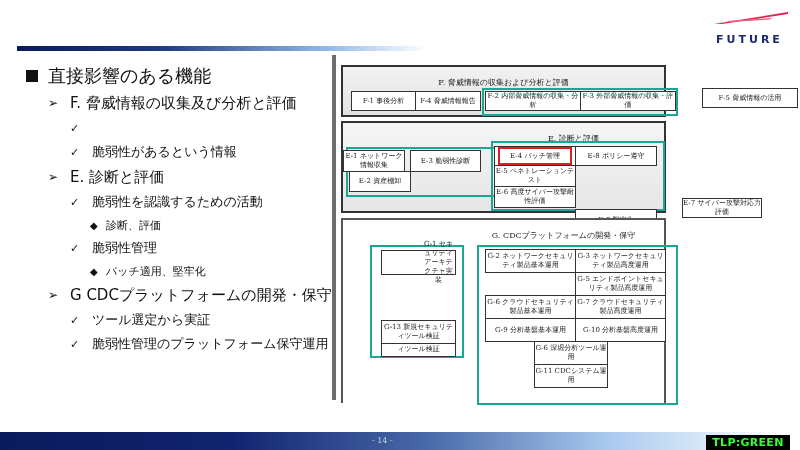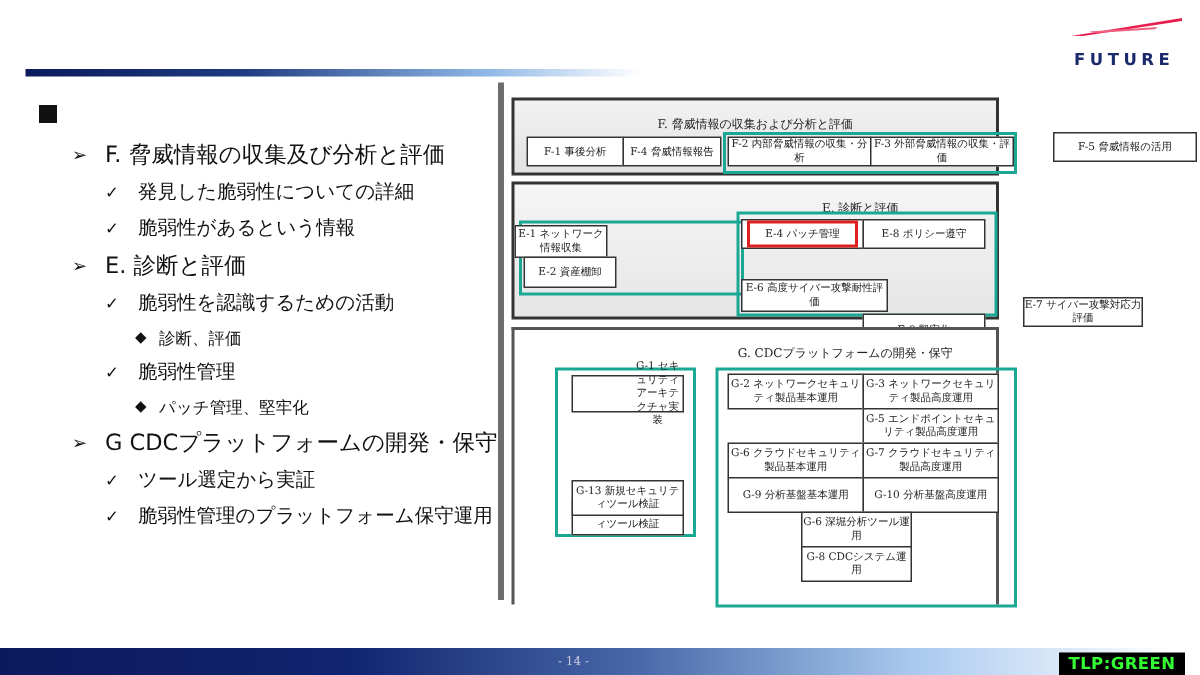"直接影響のある機能" span { html: none -> <span>直接影響のある機能</span> }
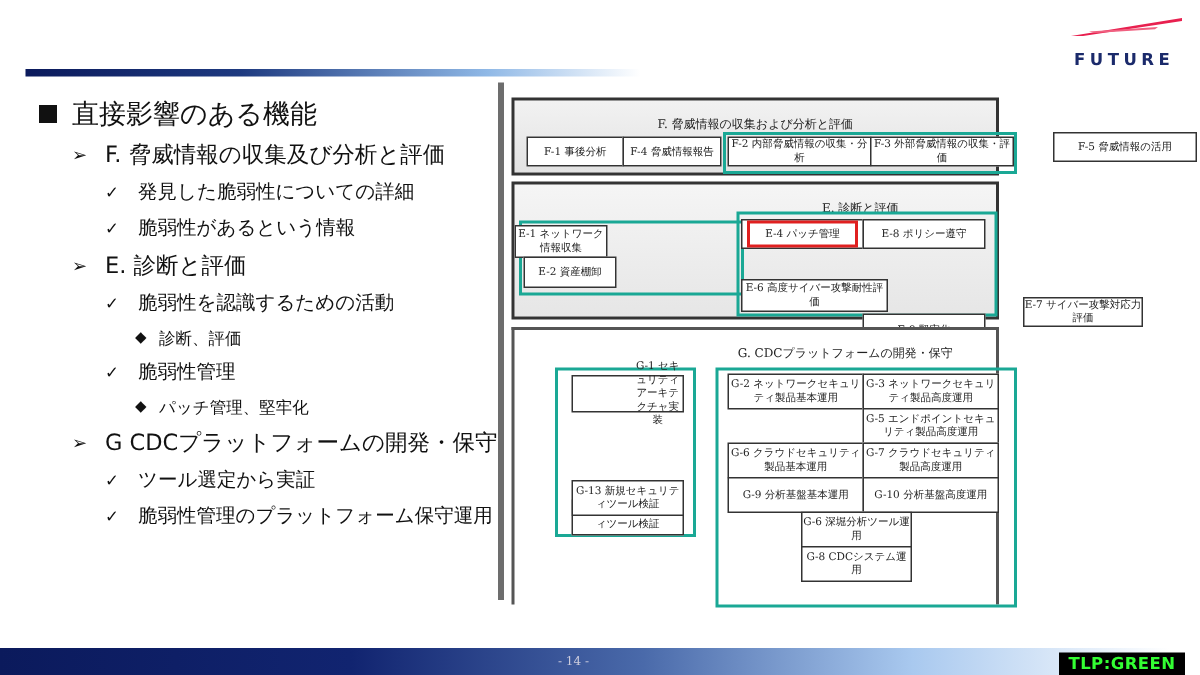"発見した脆弱性についての詳細" span { html: <span>発見した脆弱性についての詳細</span> -> none }
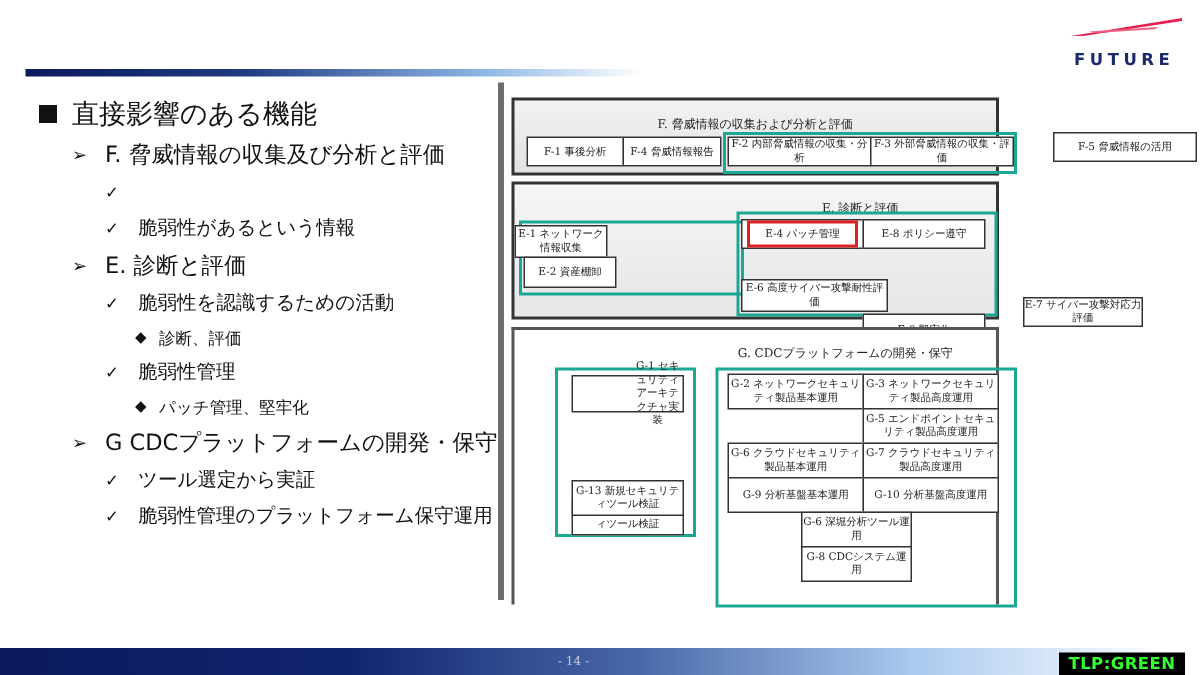"E-3 脆弱性診断" div.box { html: none -> <div>E-3 脆弱性診断</div> }
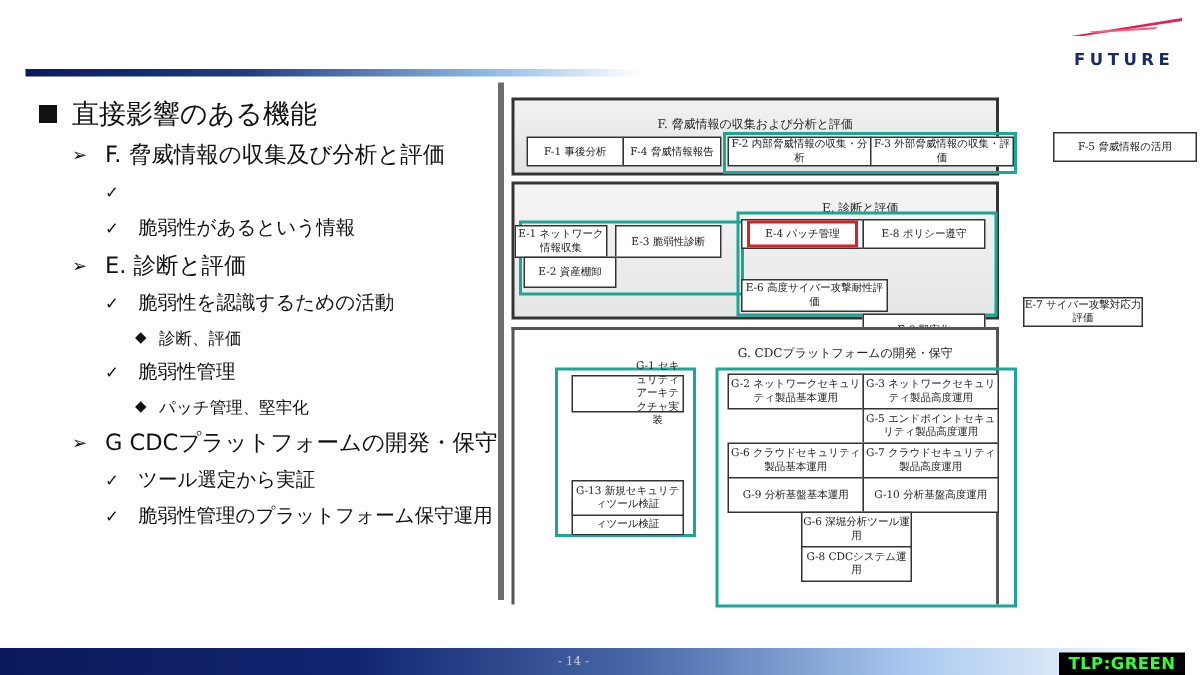"E-5 ペネトレーションテスト" div.box { html: none -> <div>E-5 ペネトレーションテスト</div> }
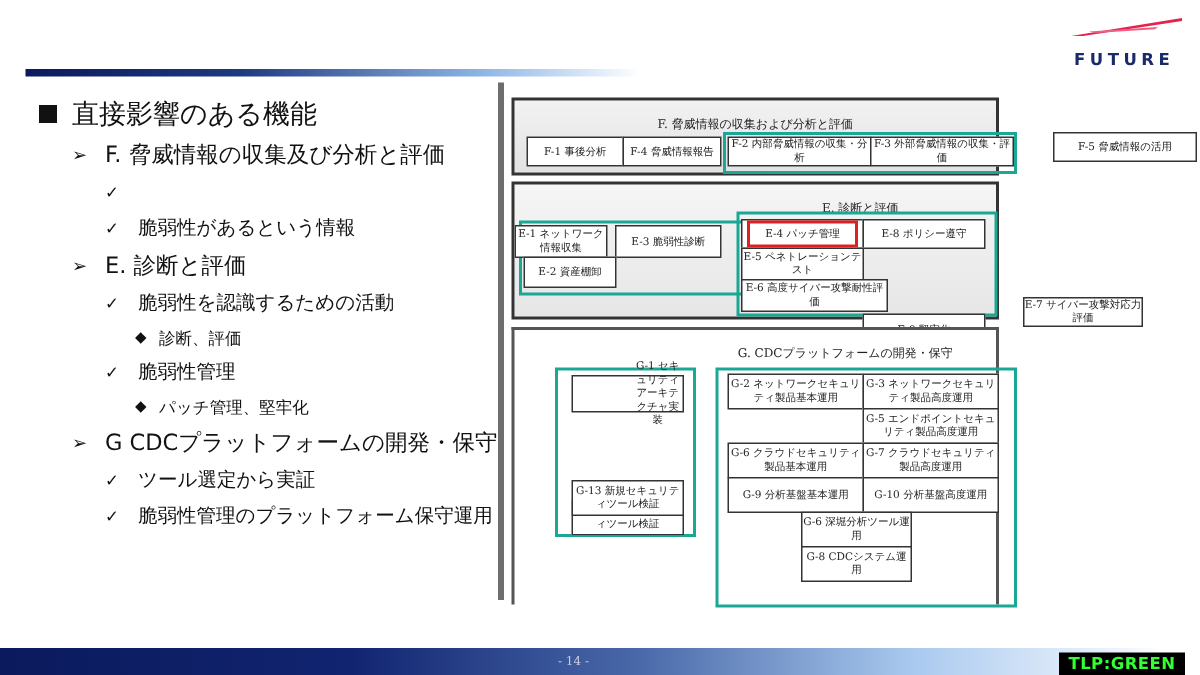"E-6 高度サイバー攻撃耐性評価" div.box { width: 98px -> 82px }
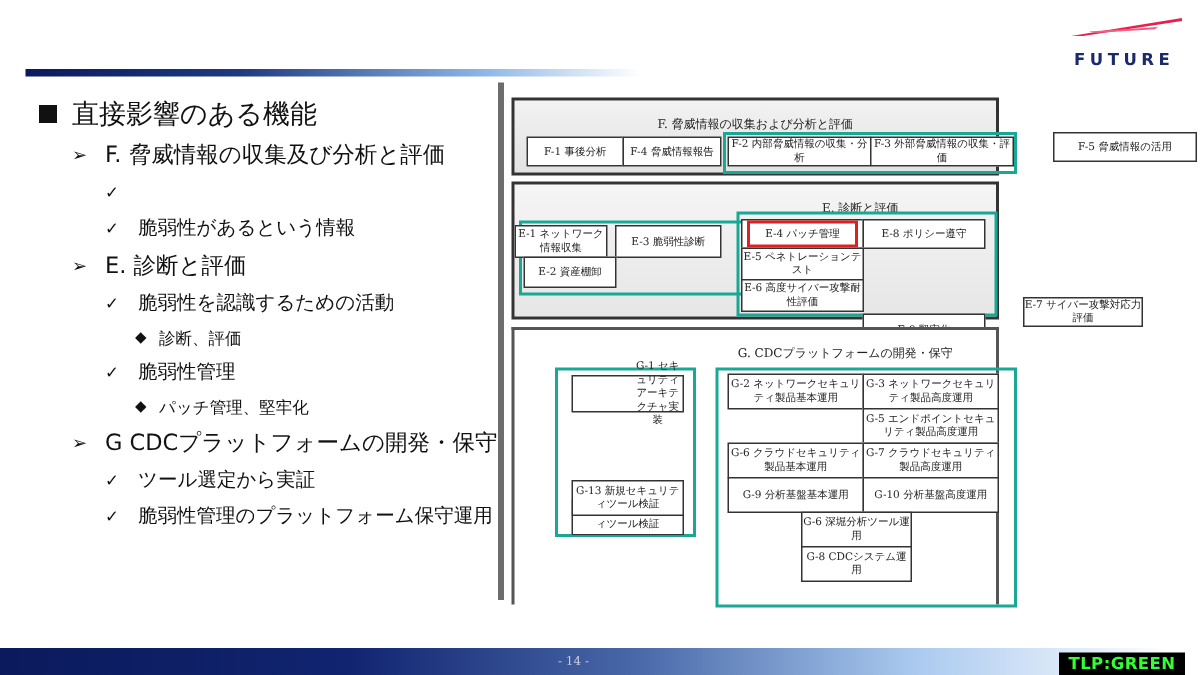"パッチ管理、堅牢化" span { text: 管理 -> 適用 }
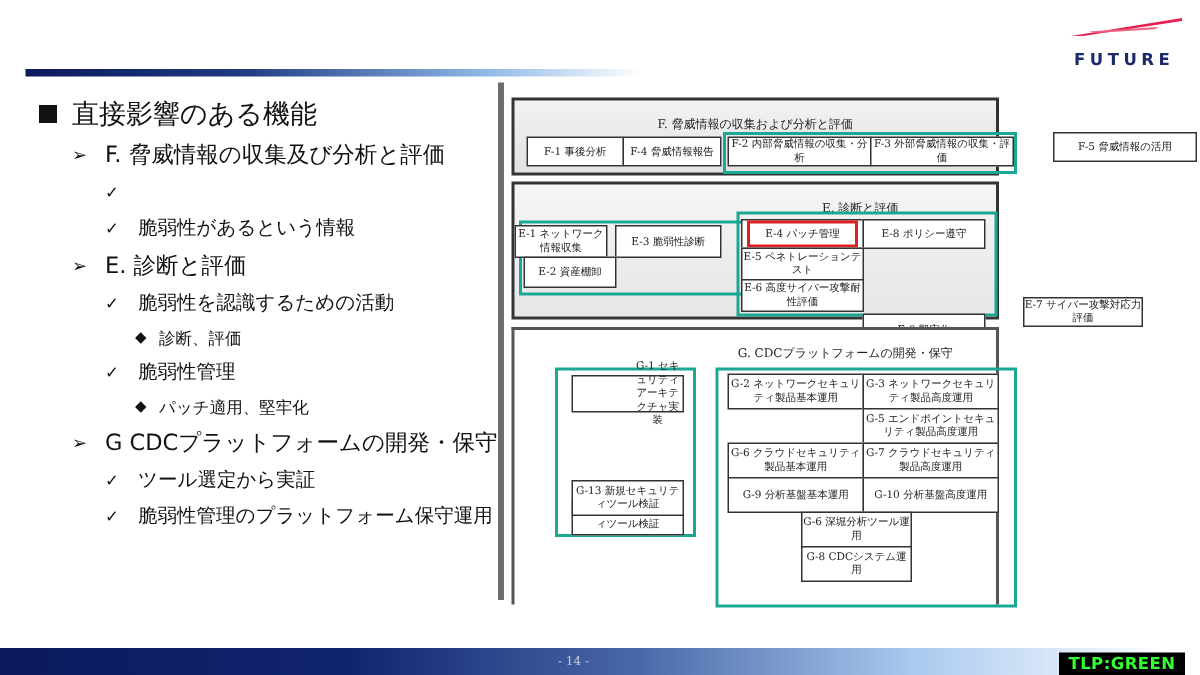"G-8 CDCシステム運用" div.box { text: G-8 -> G-11 }
